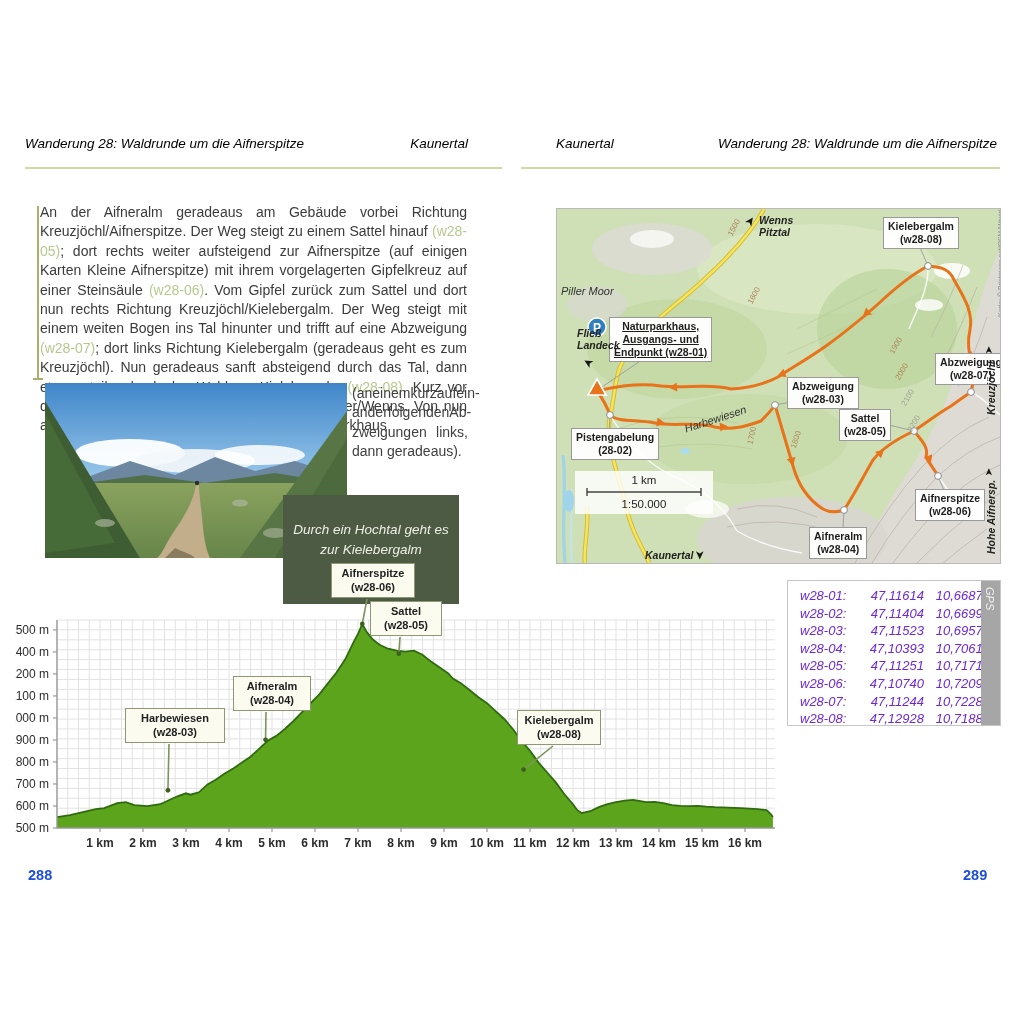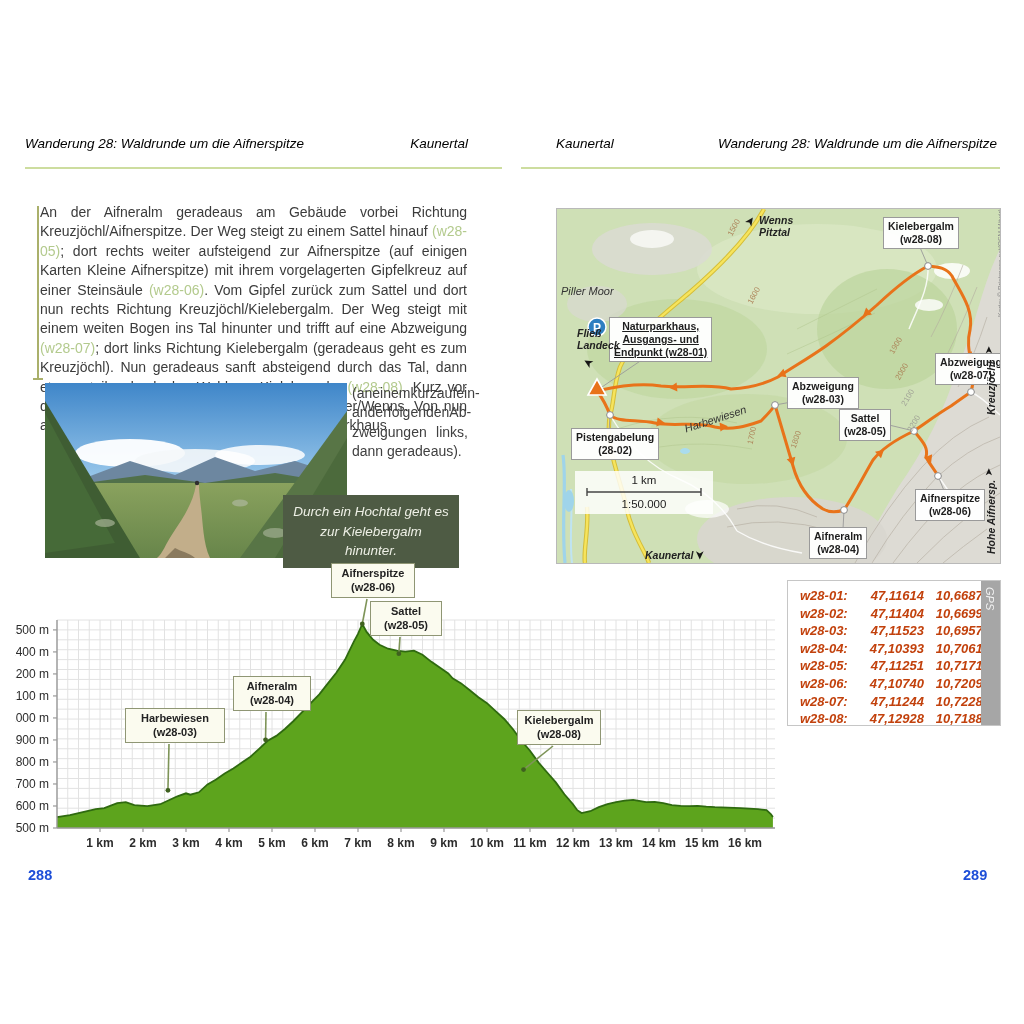"Durch ein Hochtal geht es" .caption { padding: 7px 10px -> 25px 10px }
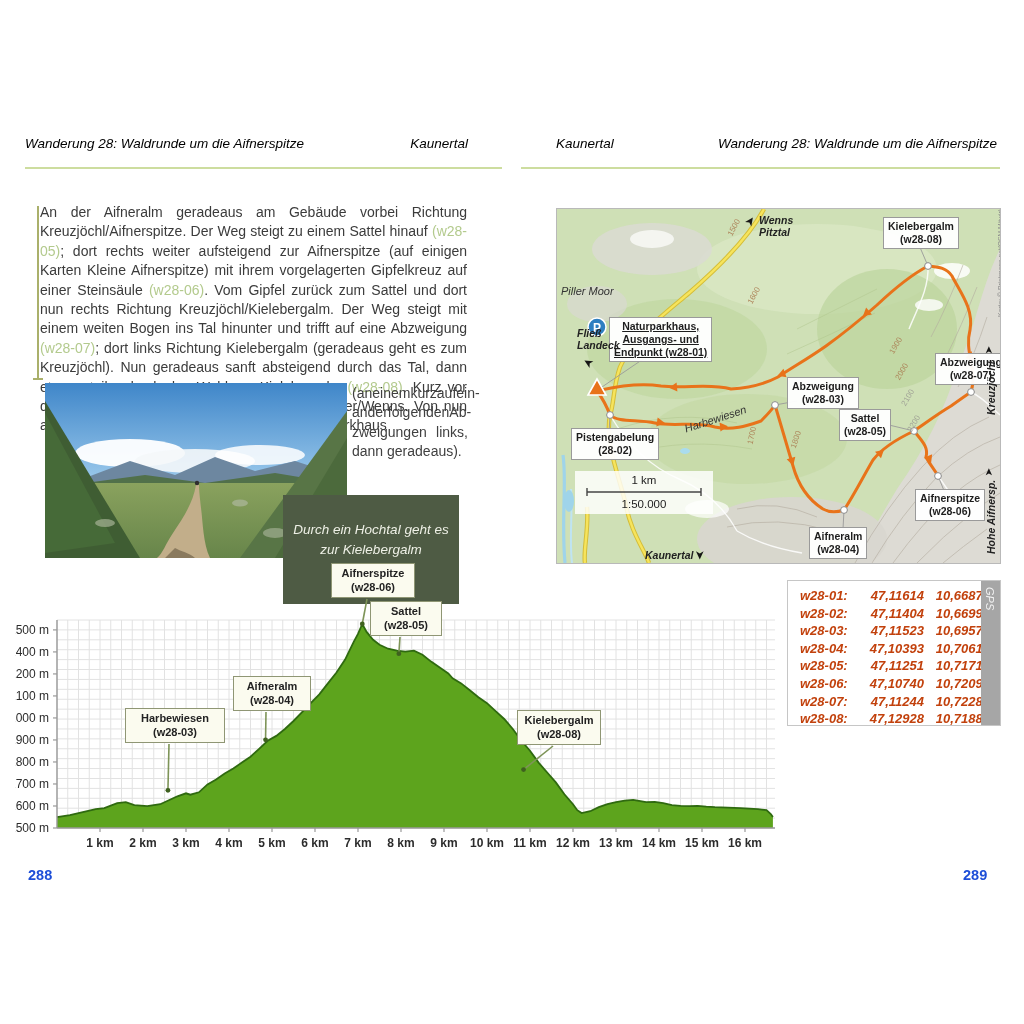"w28-01:" .gps-row { color: #c2410c -> #6d28d9; font-weight: bold -> none }
